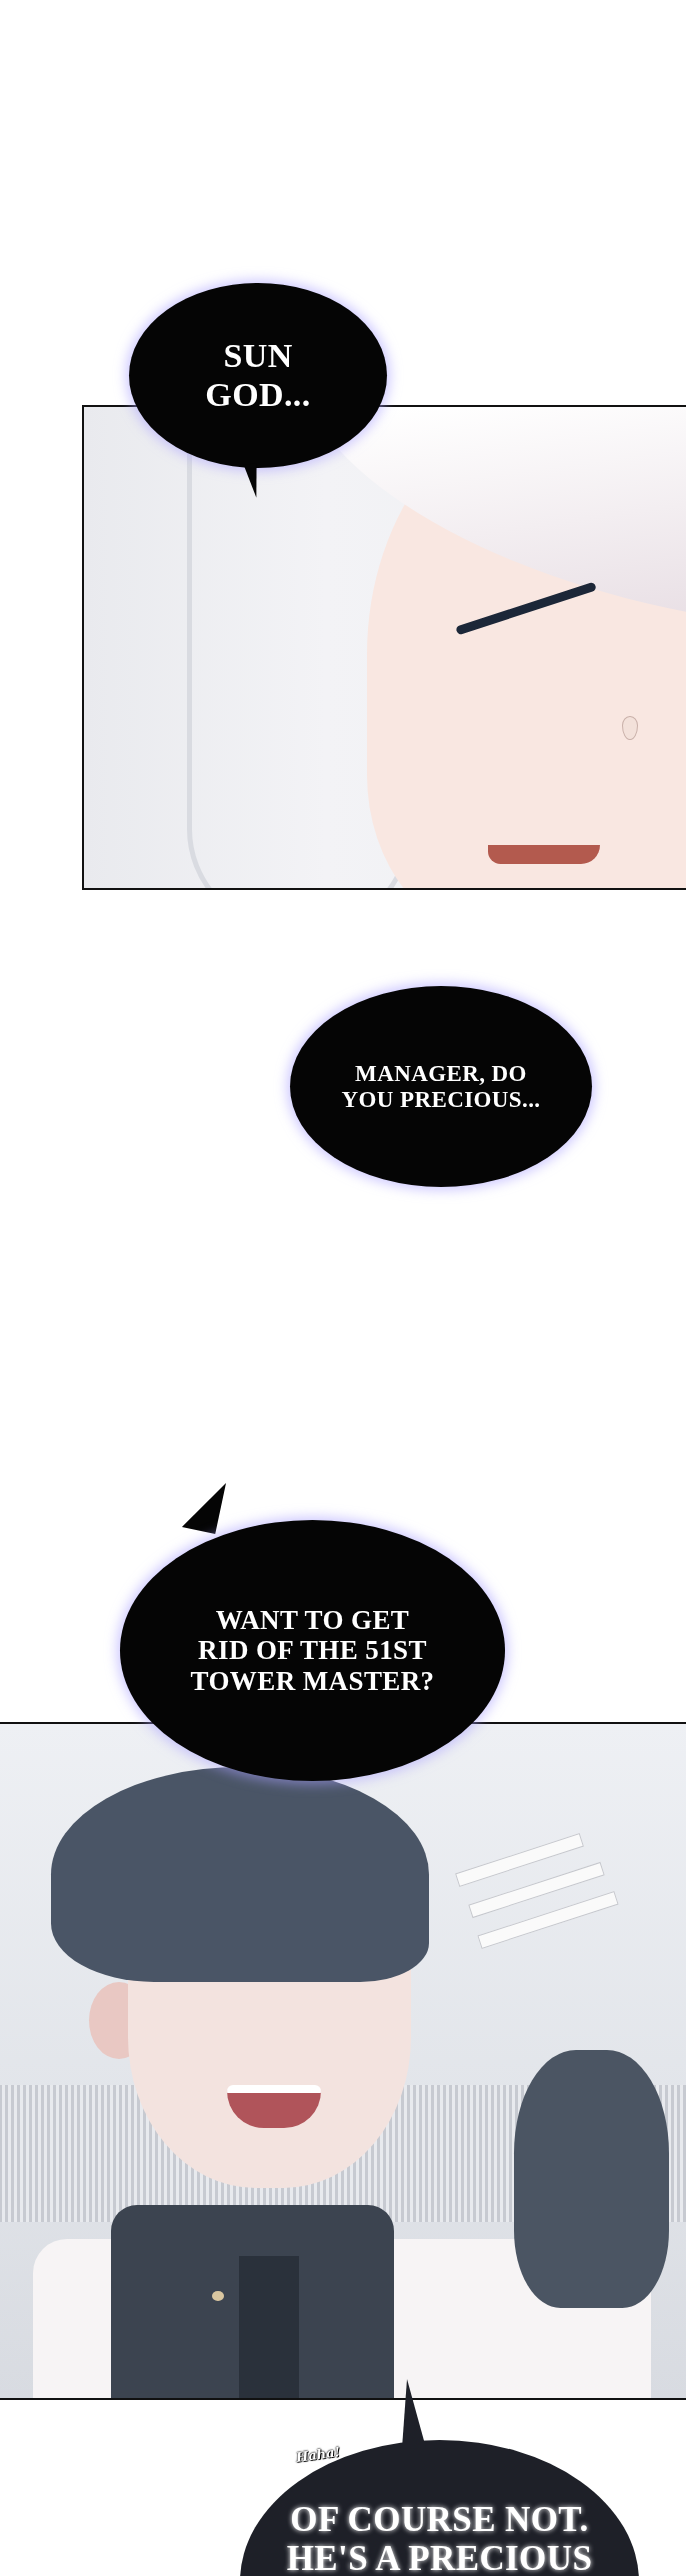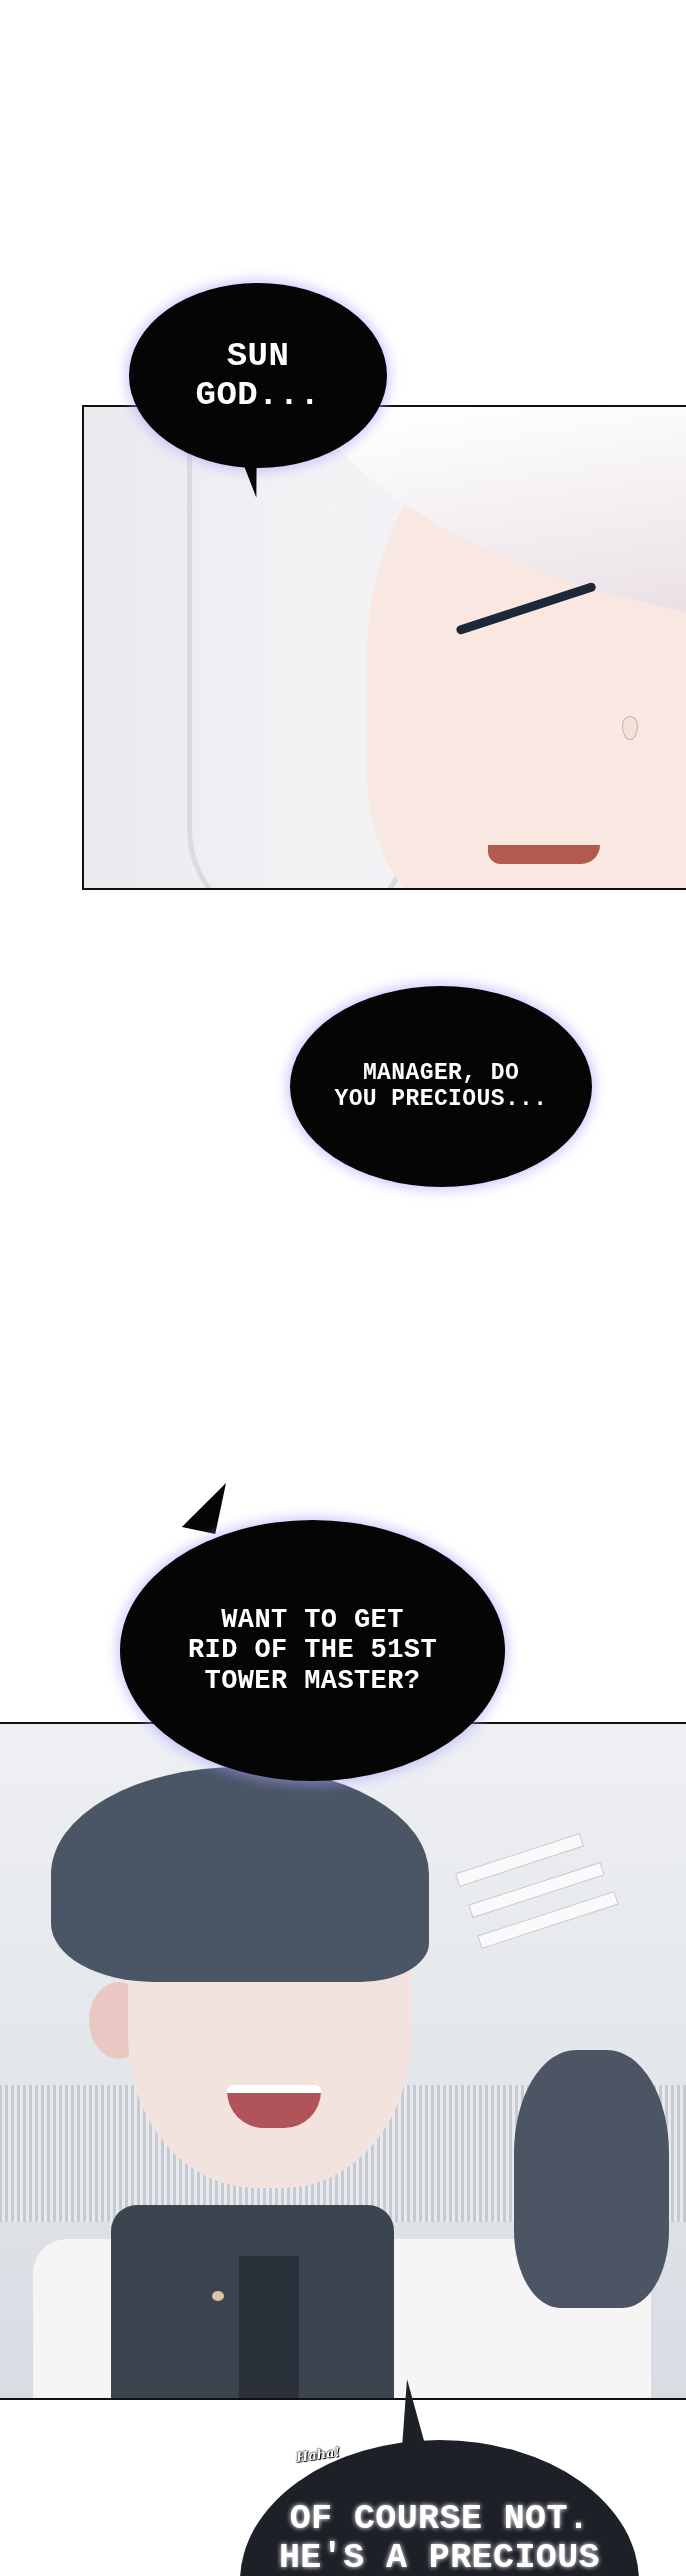"SUN" .bubble .txt { font-family: Liberation Mono, monospace -> Liberation Serif, serif }
